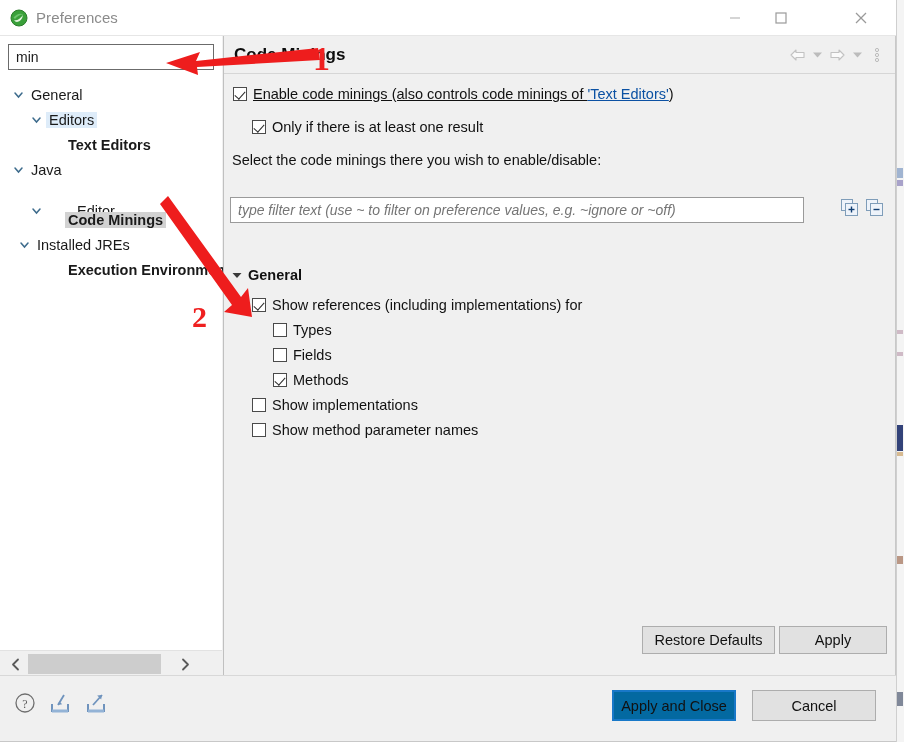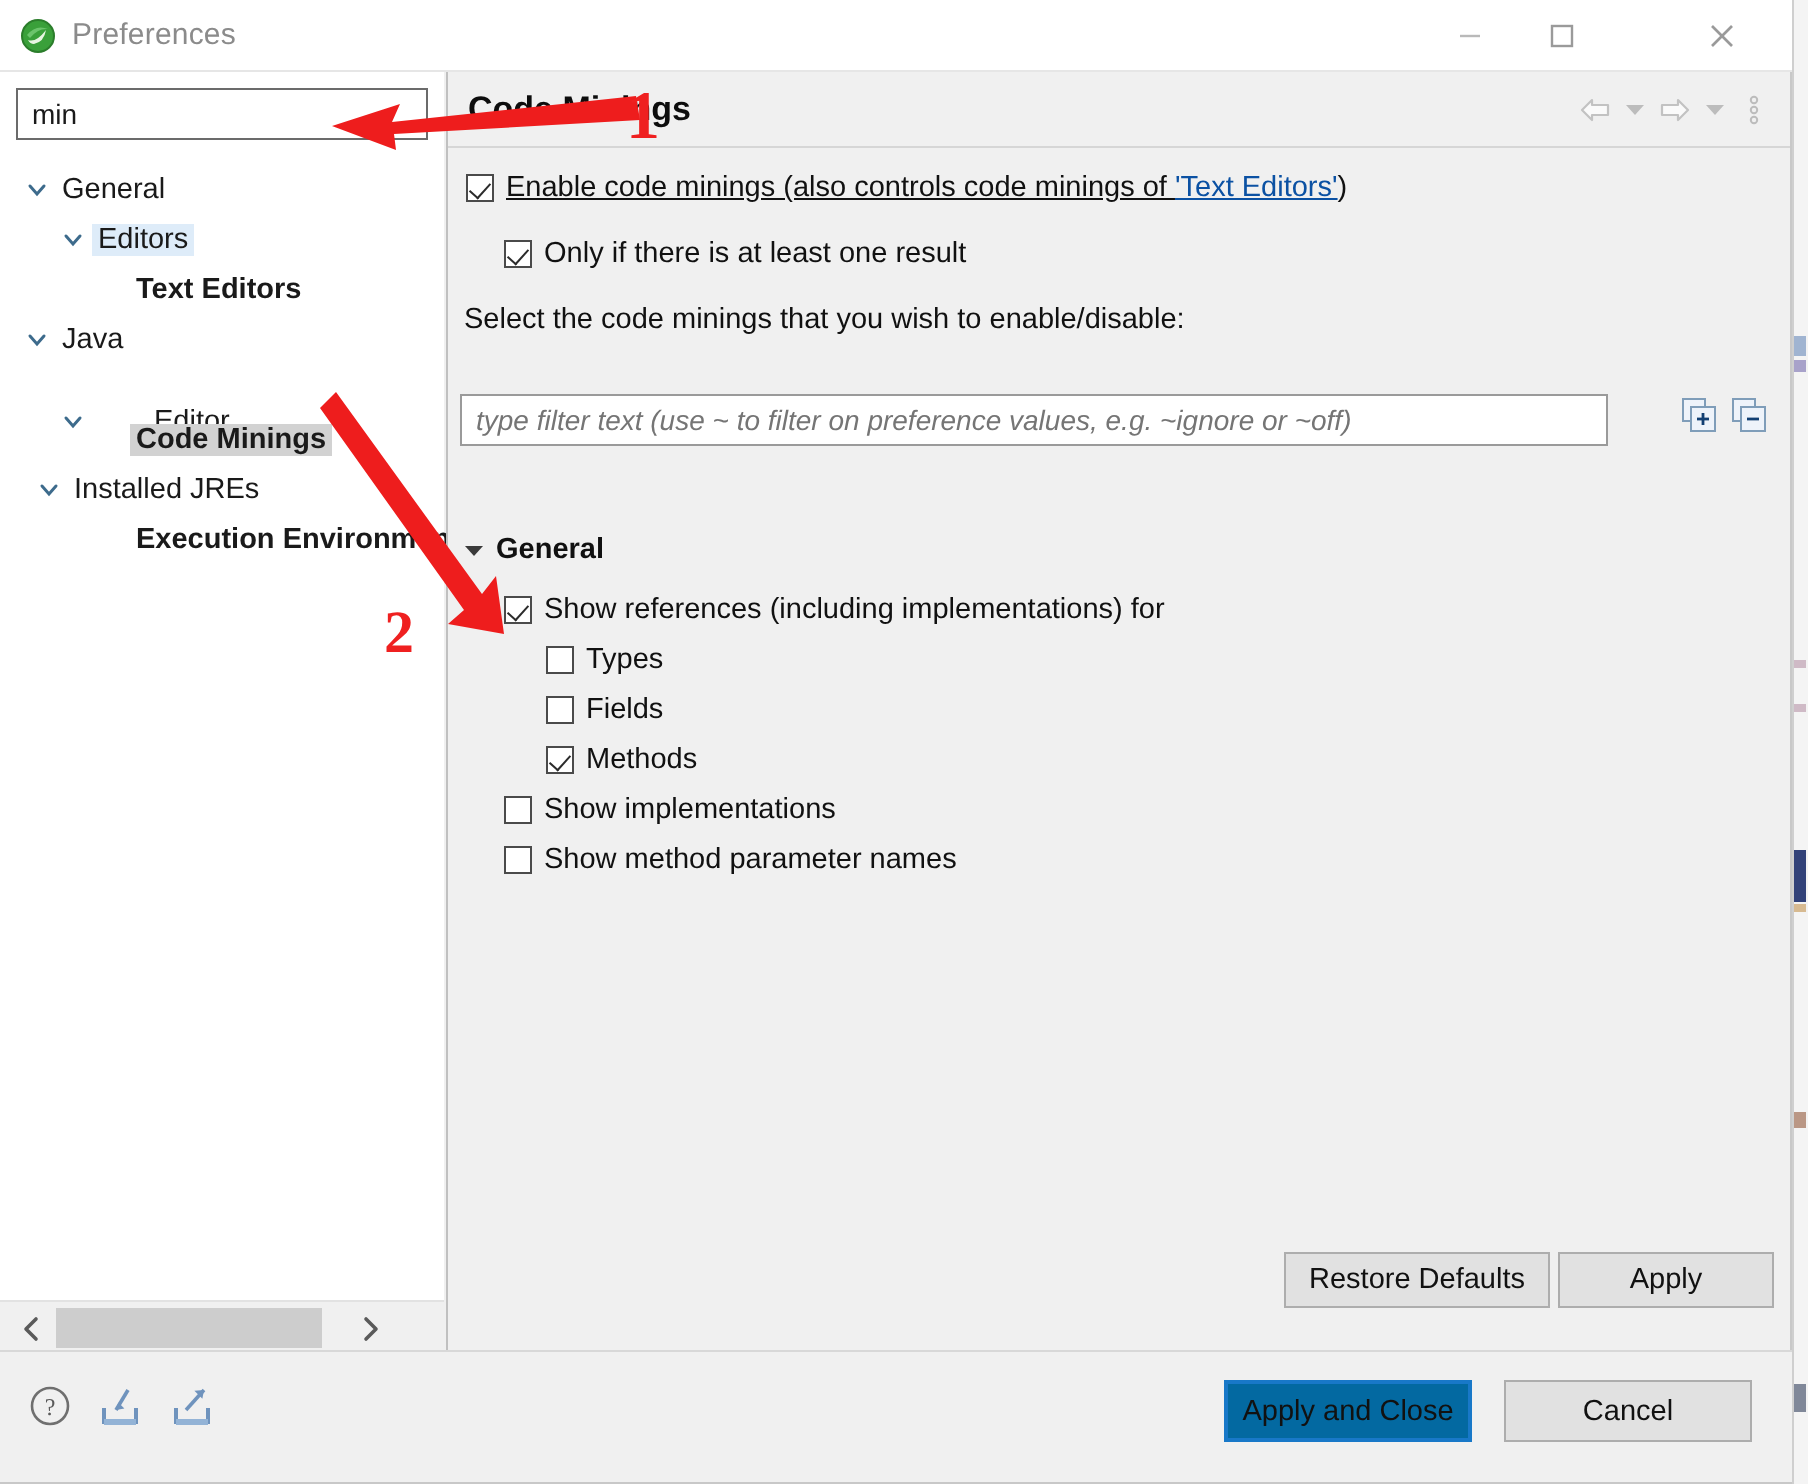"Select the code minings that" span.lbl { text: that -> there }
